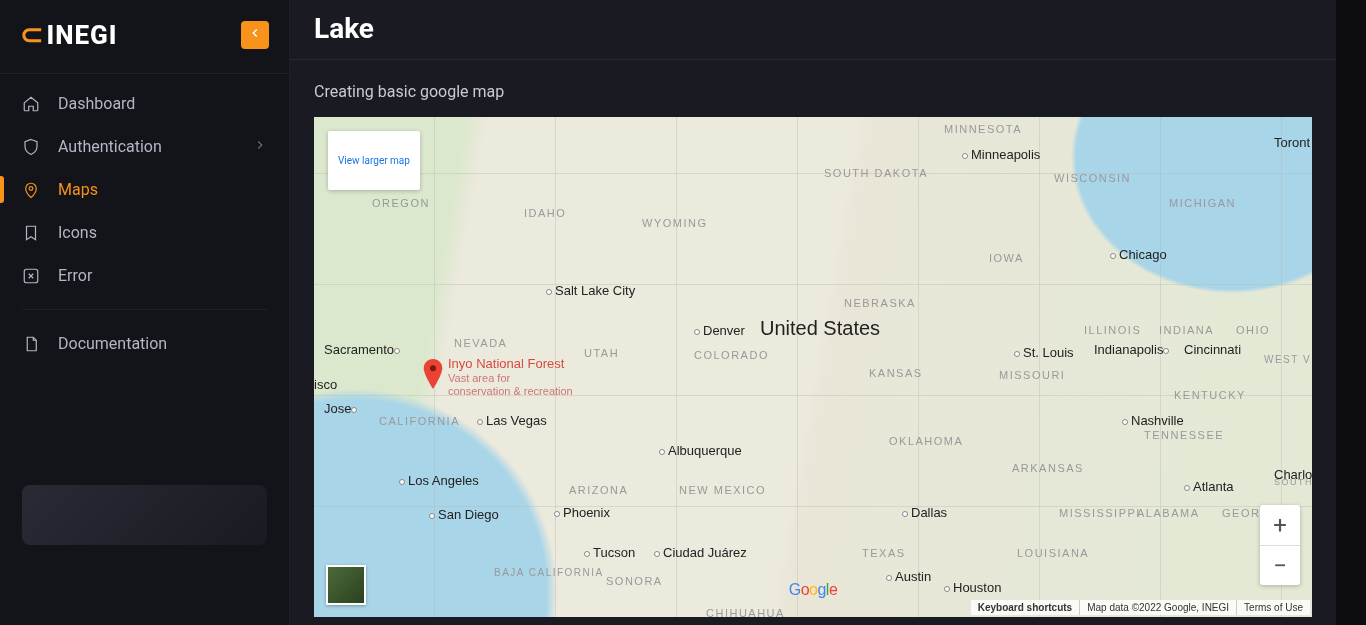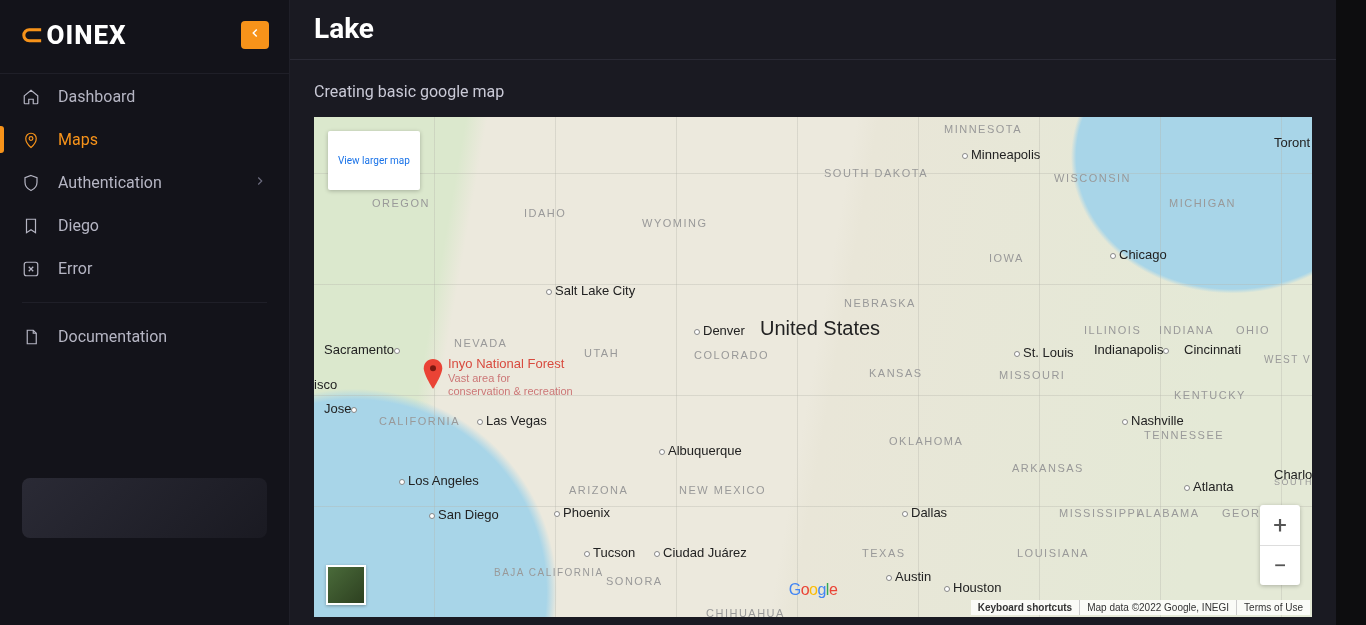"OINEX" span { text: OINEX -> INEGI }
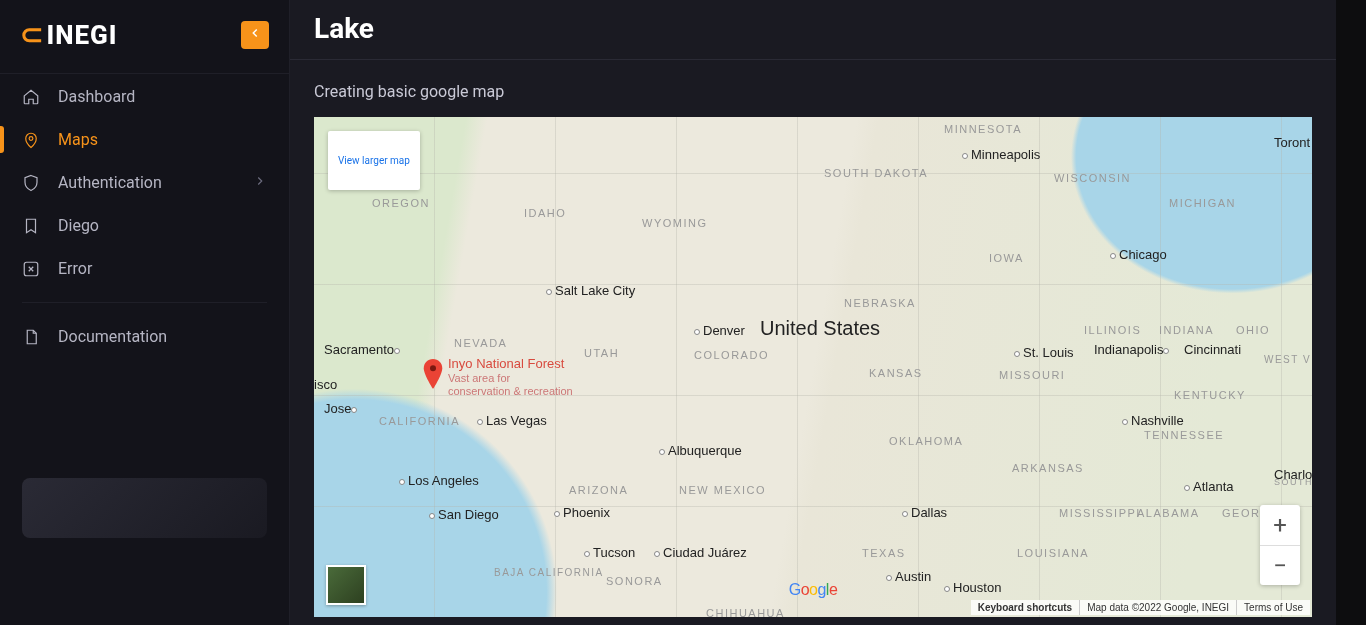"Dashboard" .nav { padding-top: 1px -> 8px }
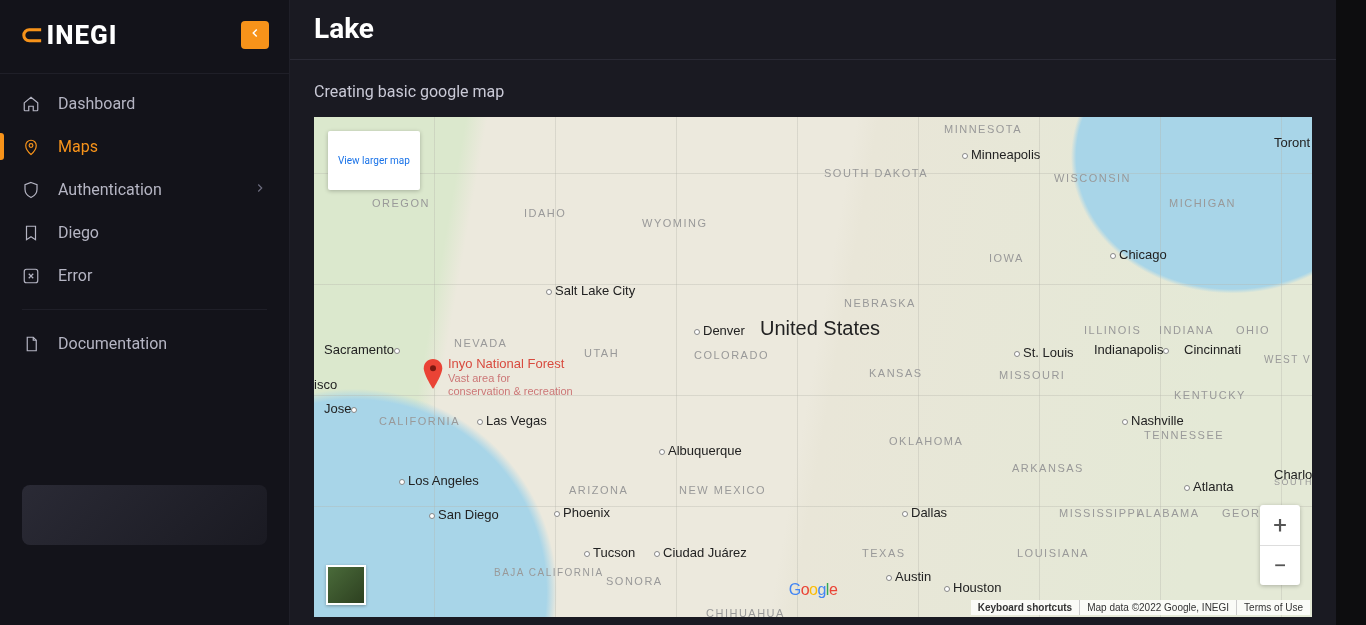"Maps" div.nav-item { order: before "Authentication" -> after "Authentication" }
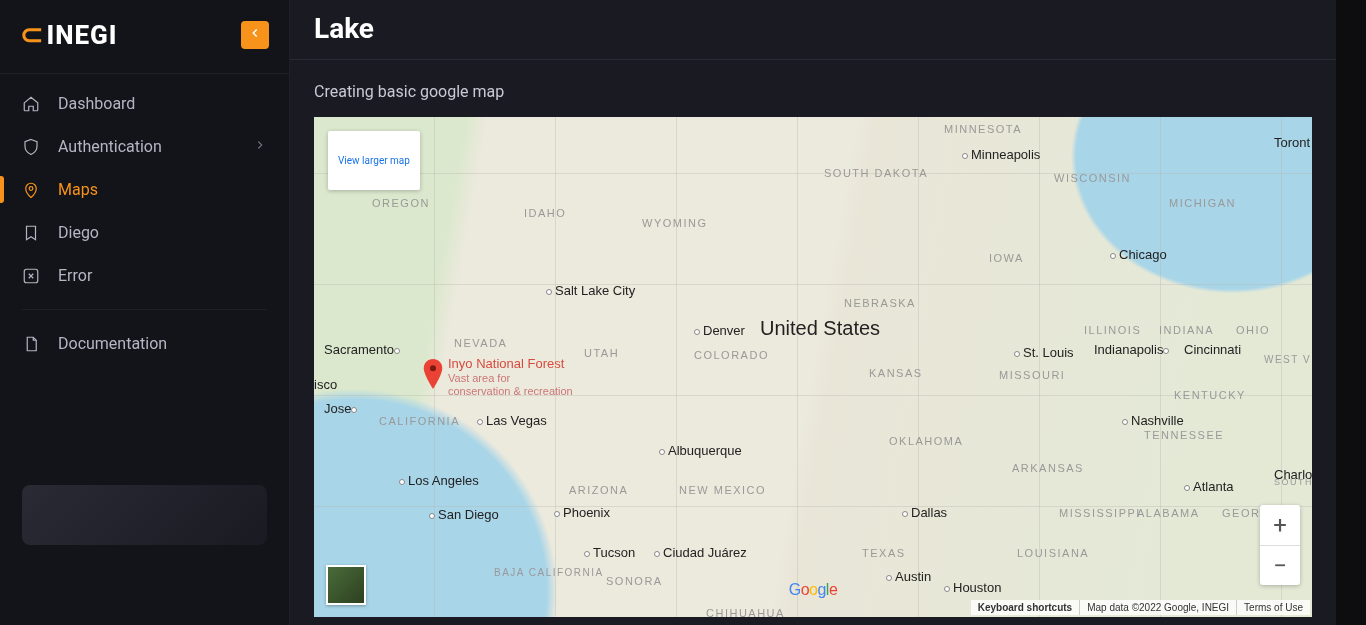"Diego" span { text: Diego -> Icons }
